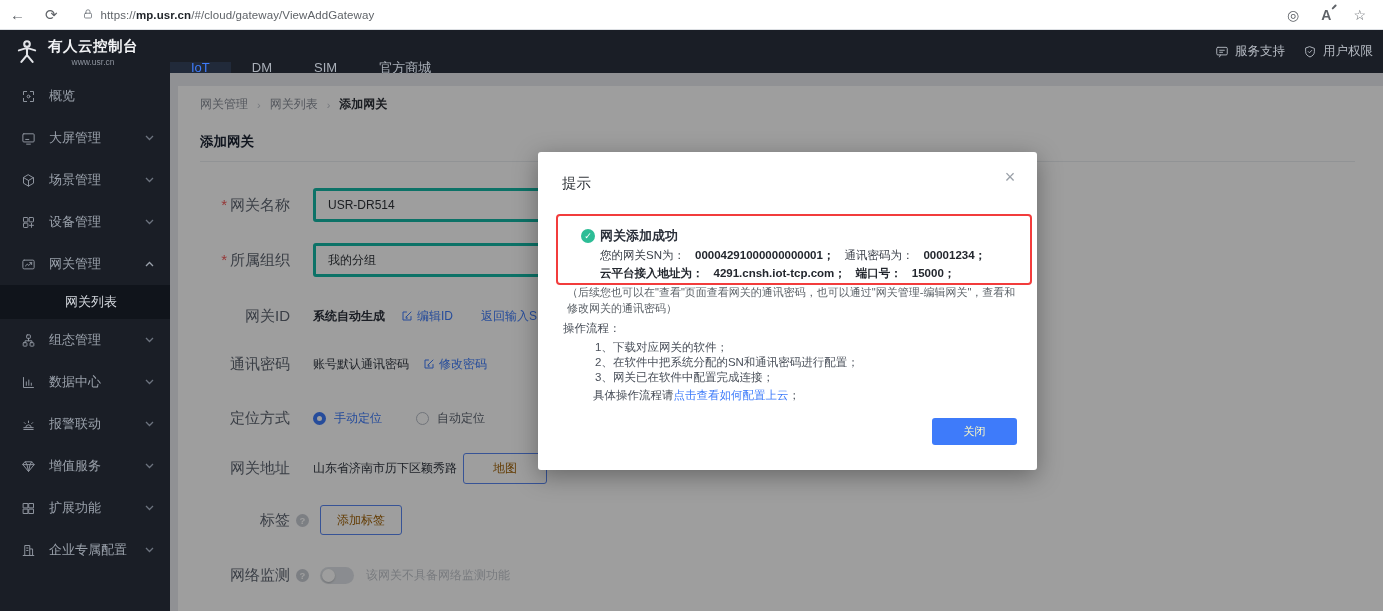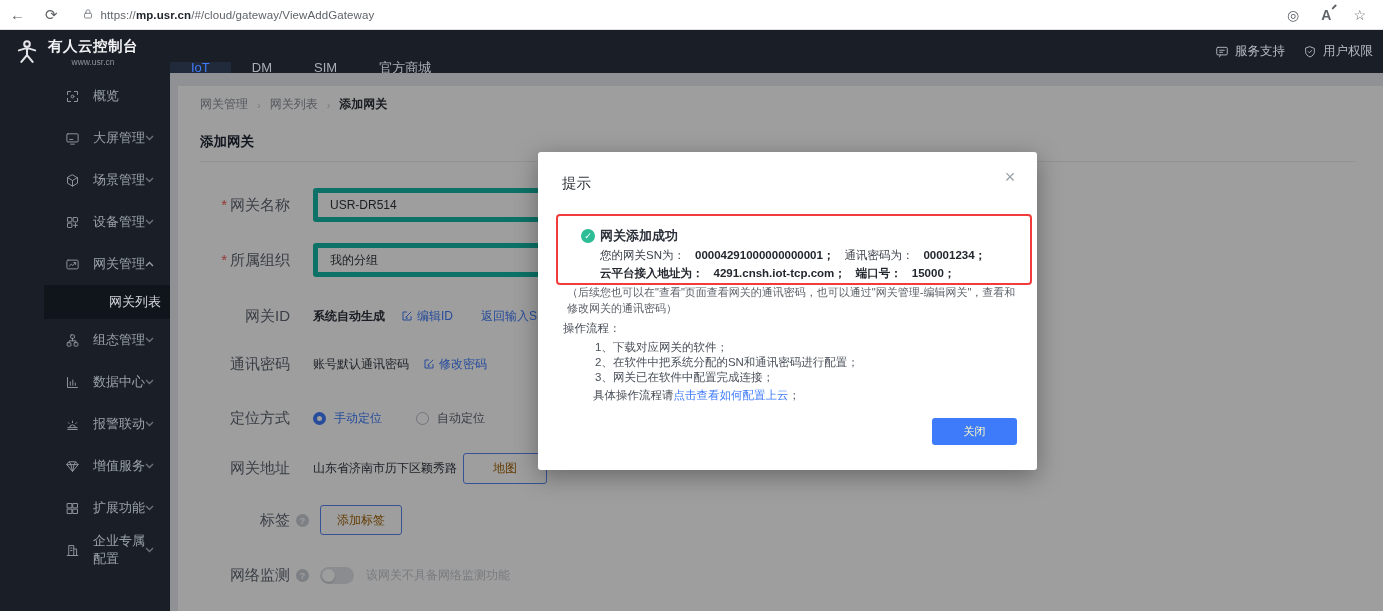"概览" .sidebar { padding-left: 44px -> none }
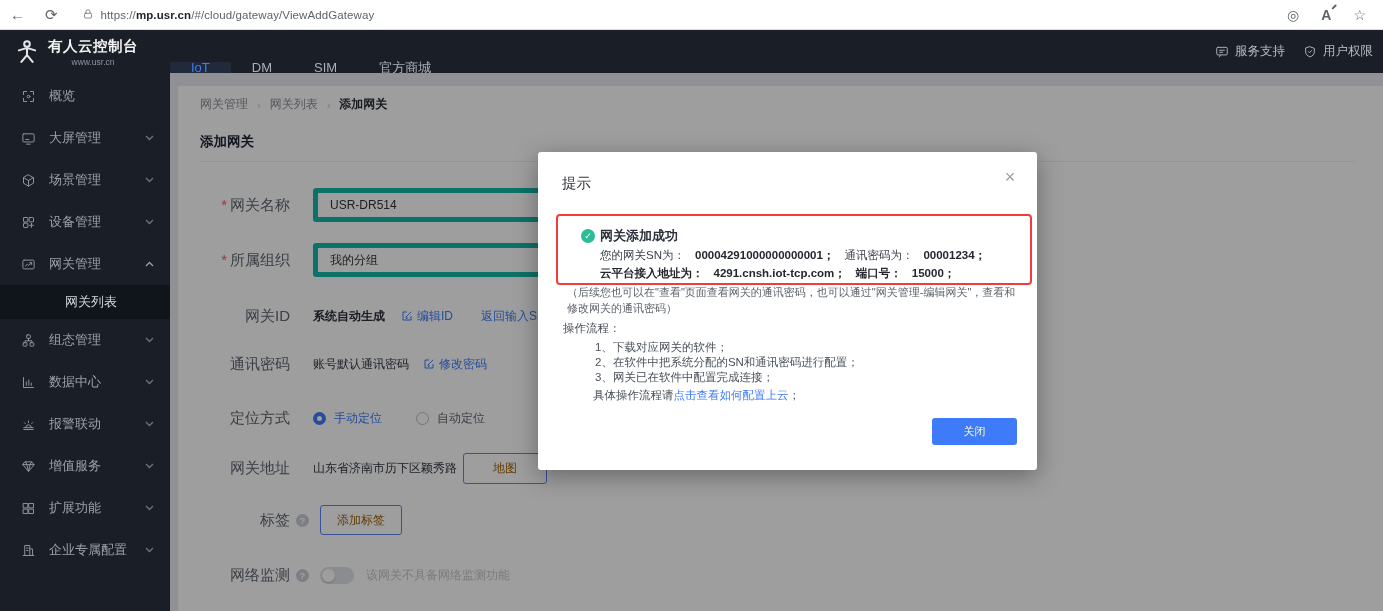"USR-DR514" .inp { border: 5px solid #14b8a6 -> 3px solid #14b8a6 }
